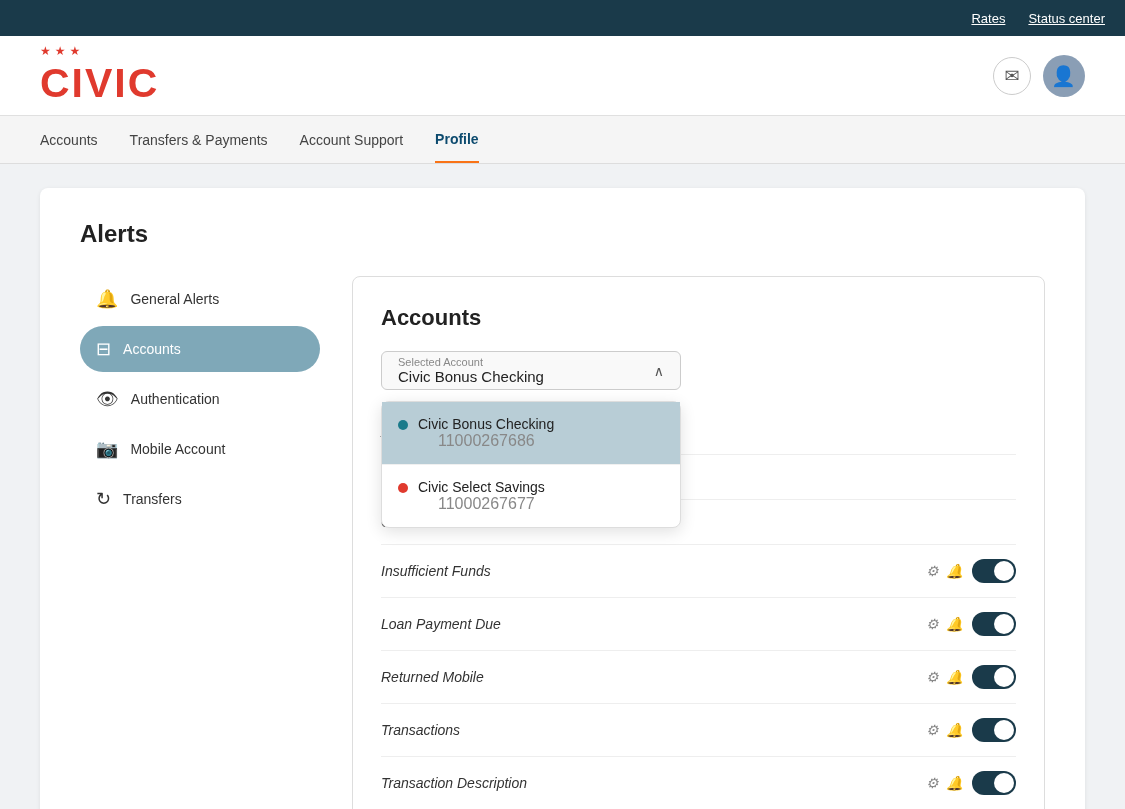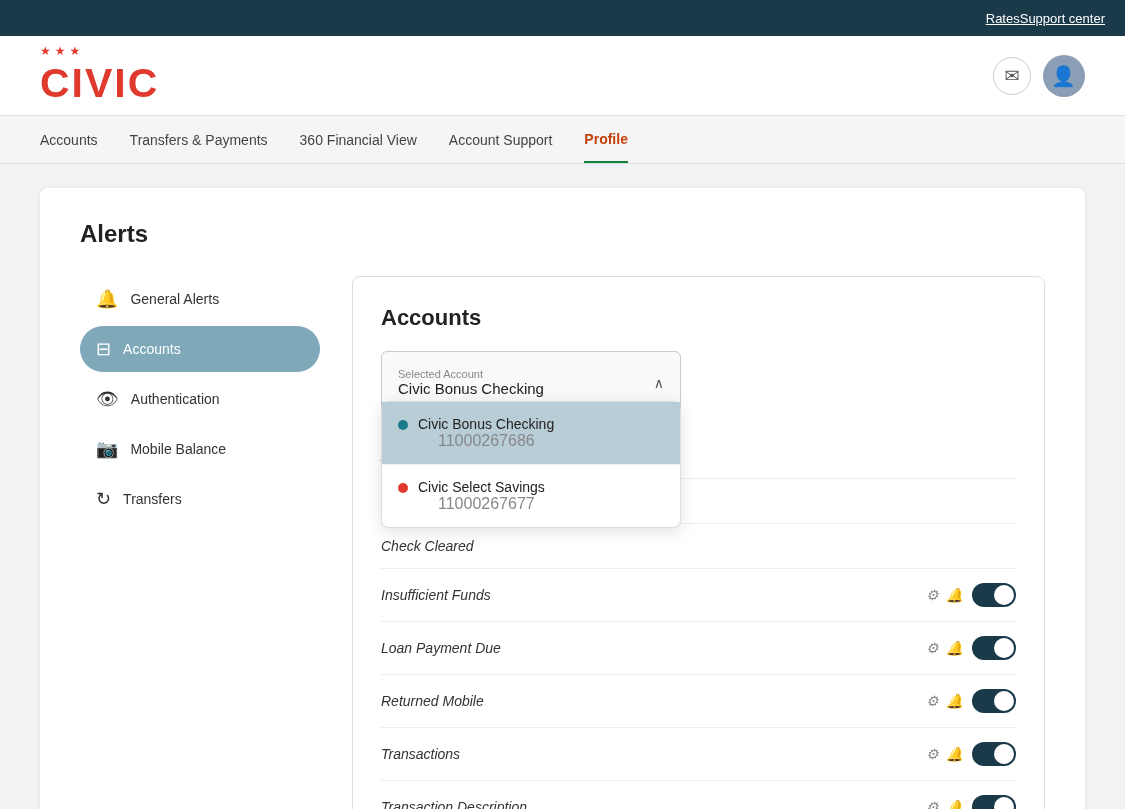"Rates" .top-bar { gap: 0 -> 23px }
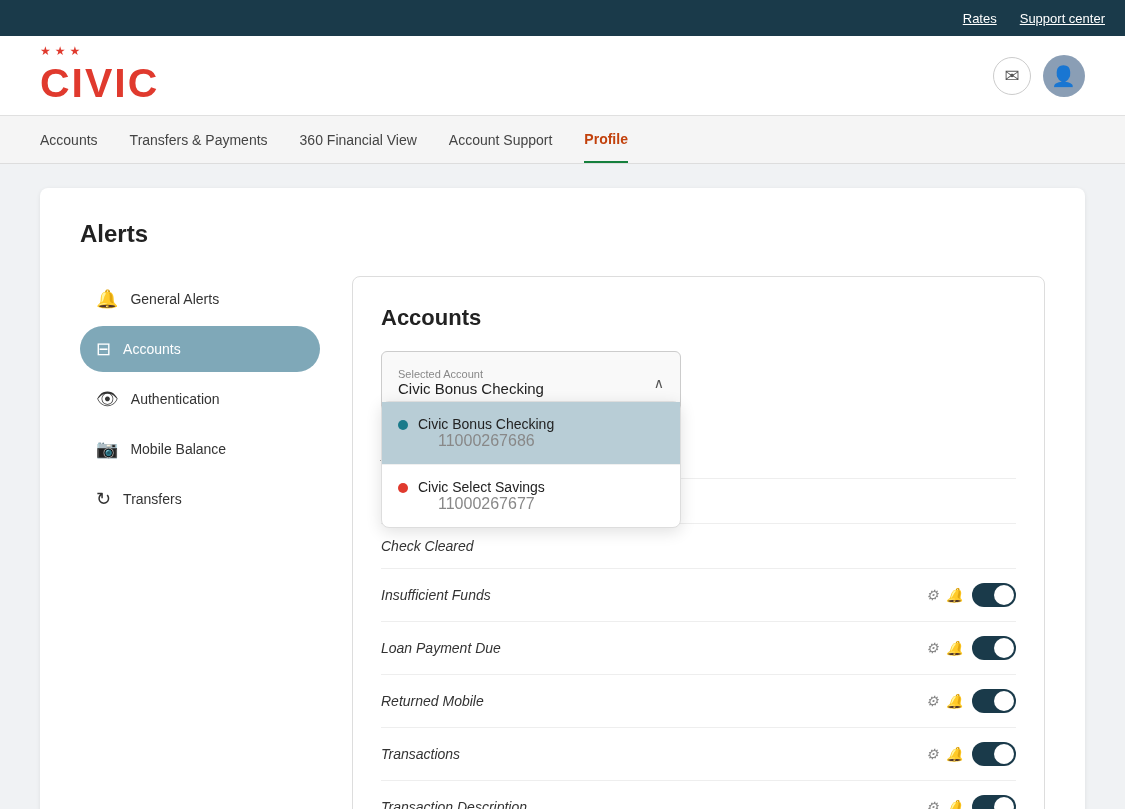"Support center" a { text: Support -> Status }
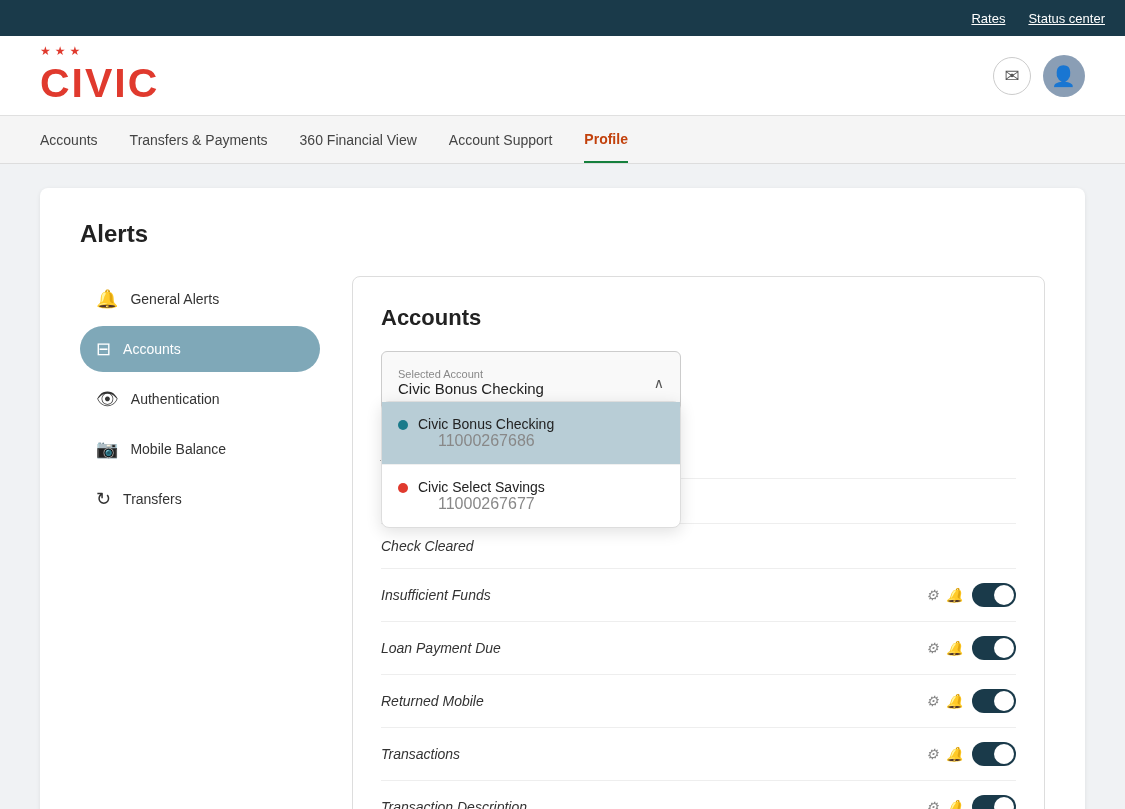"360 Financial View" a.nav-item { html: <a>360 Financial View</a> -> none }
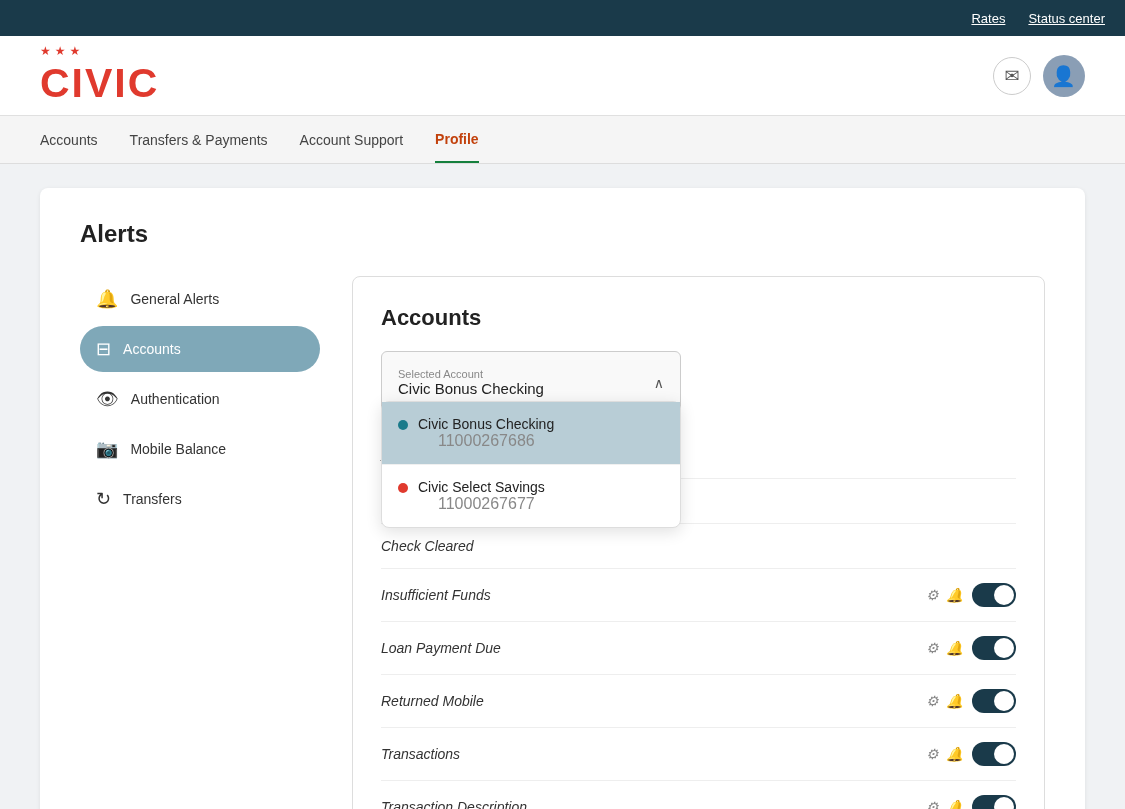"Profile" .nav-item.active { border-bottom: 2px solid #15803d -> 2px solid #f97316; color: #c2410c -> #0c4a6e }
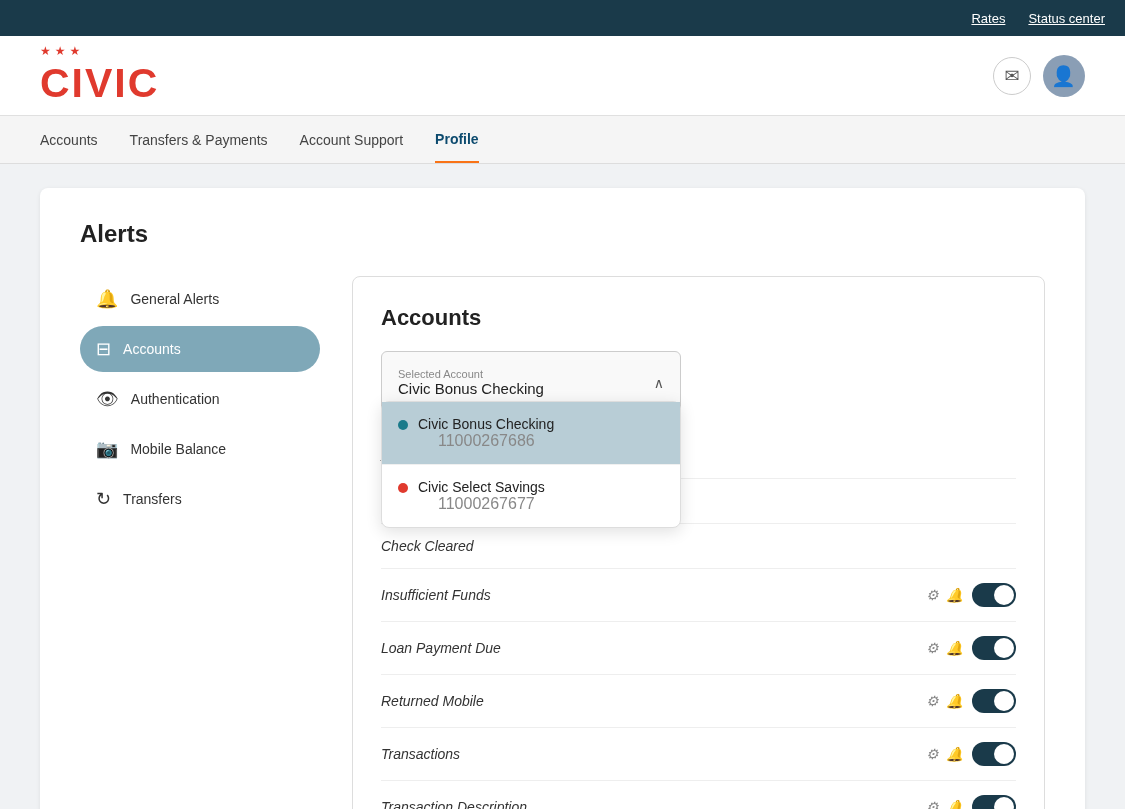"Selected Account" .dropdown-select { padding: 16px 16px -> 4px 16px }
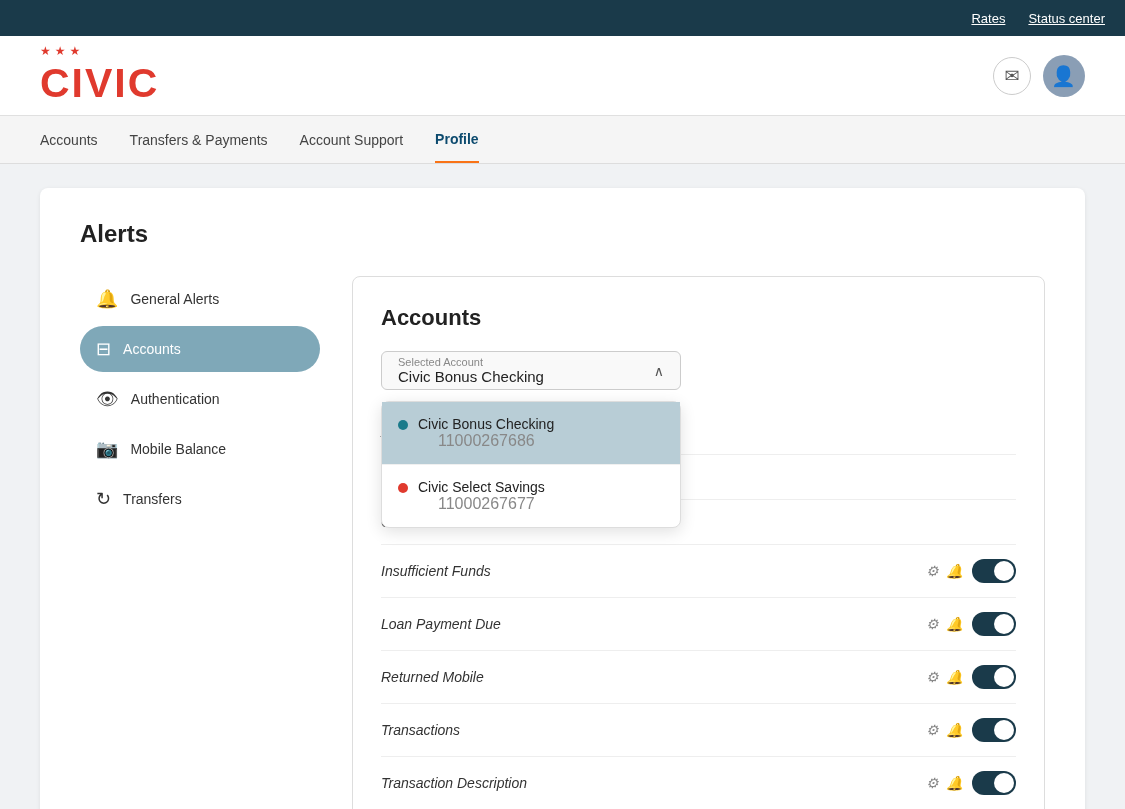"Mobile Balance" span { text: Balance -> Account }
